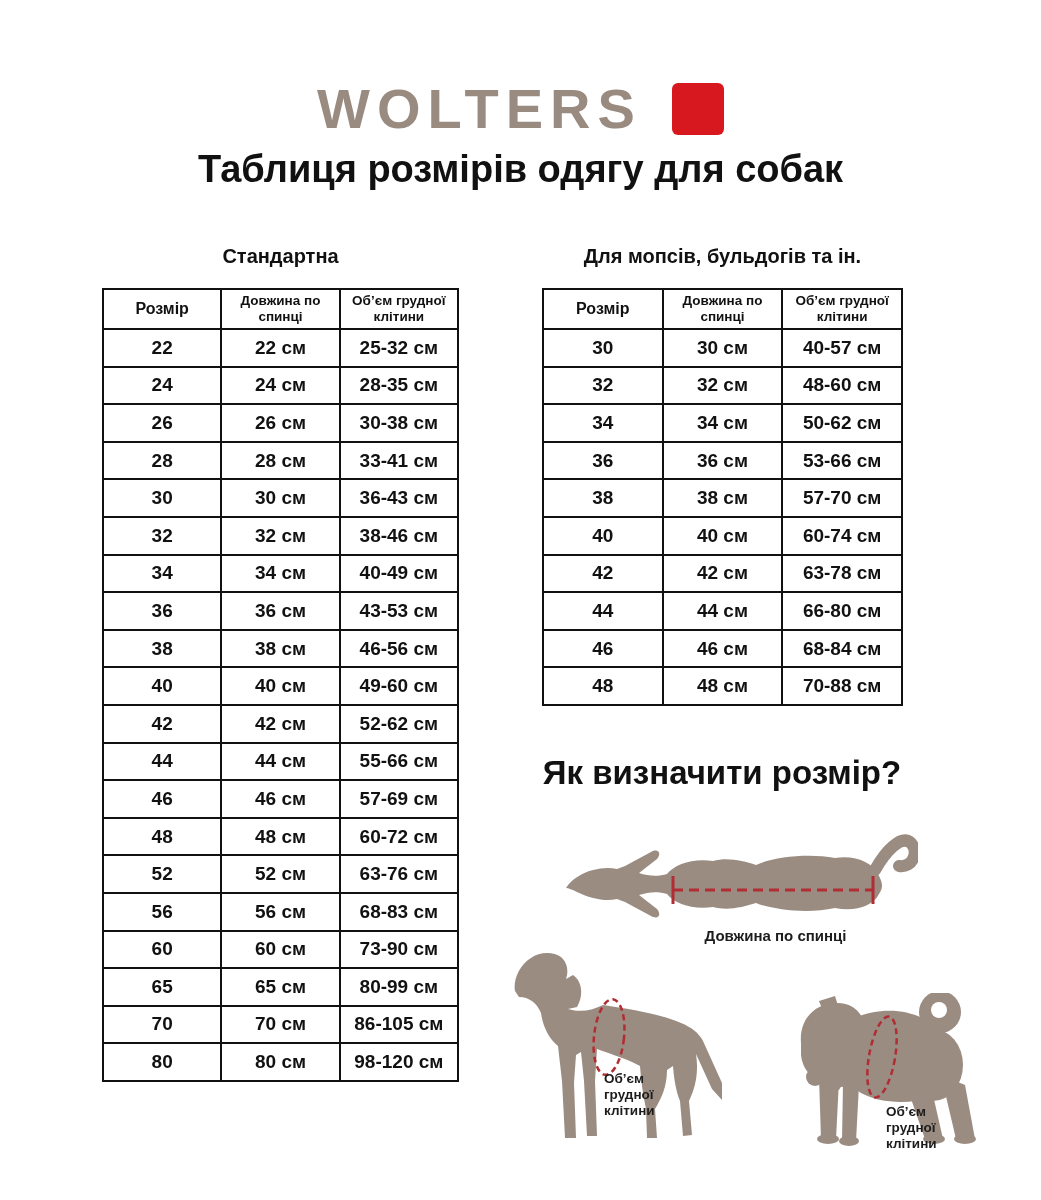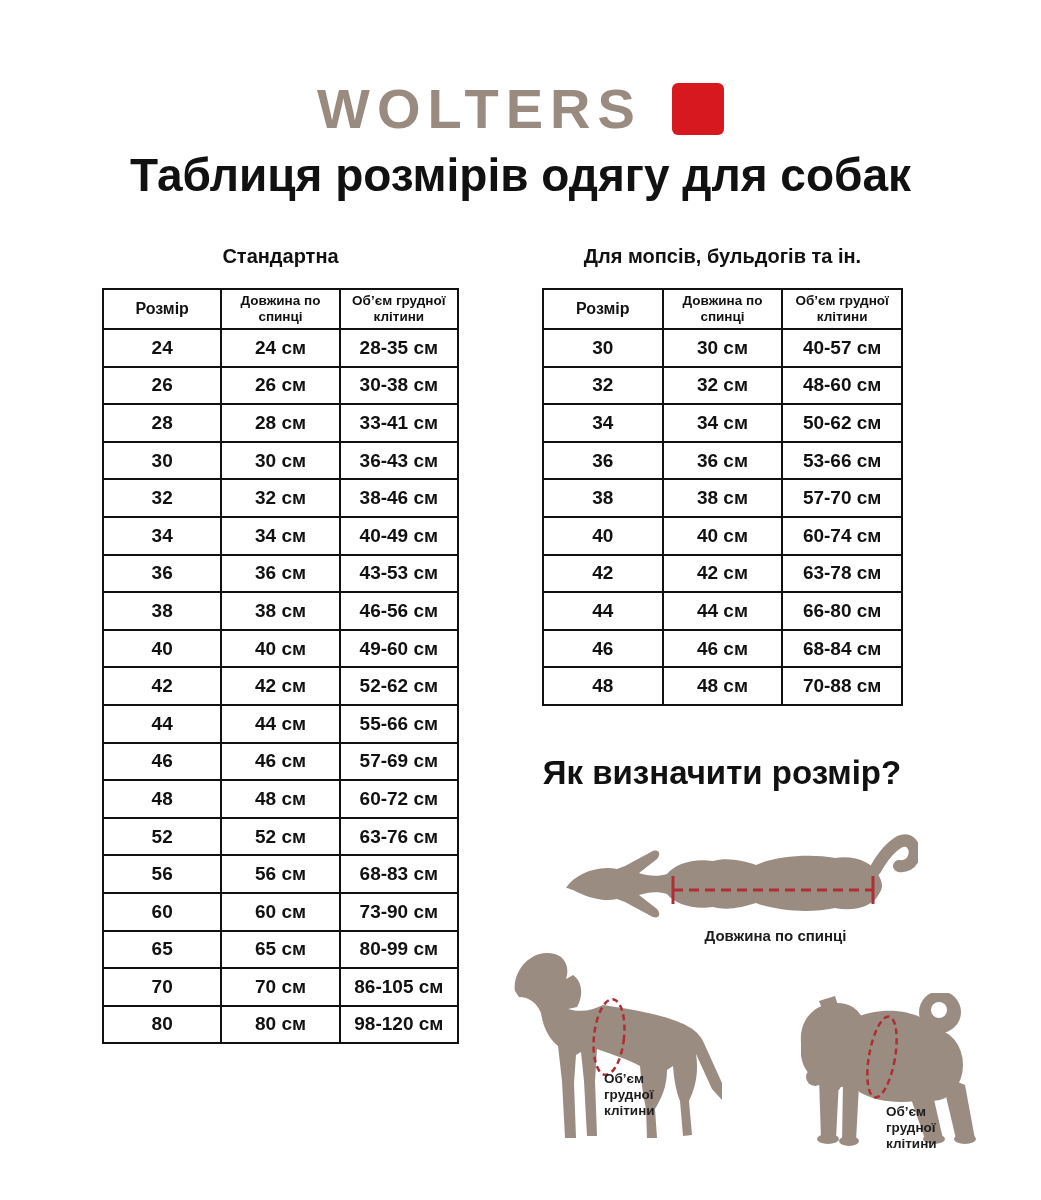"Таблиця розмірів одягу для собак" .page-title { font-size: 46px -> 38px }
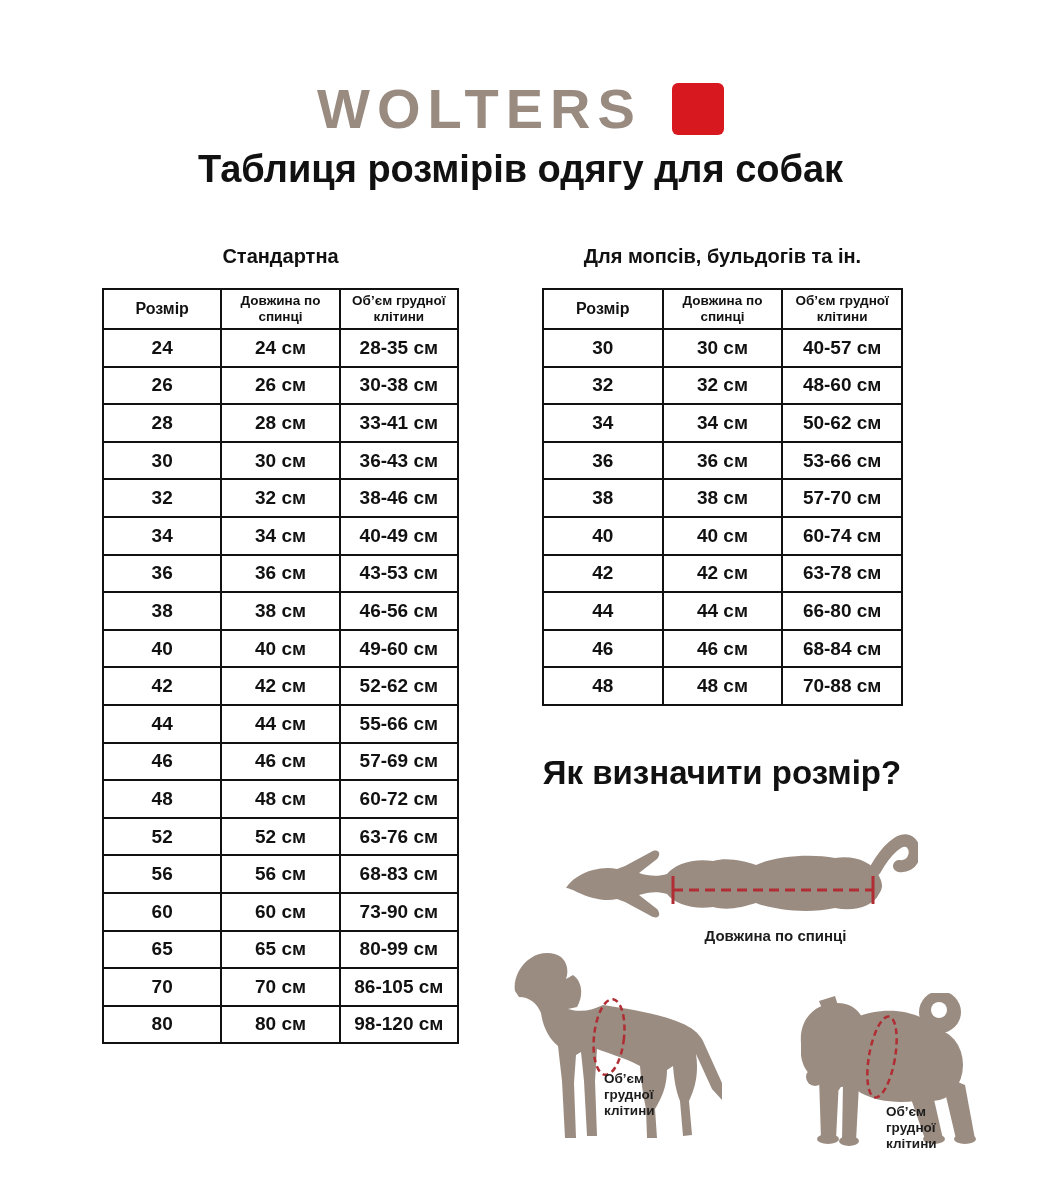"22" tr { html: none -> <tr> <td>22</td> <td>22 см</td> <td>25-32 см</td> </tr> }
